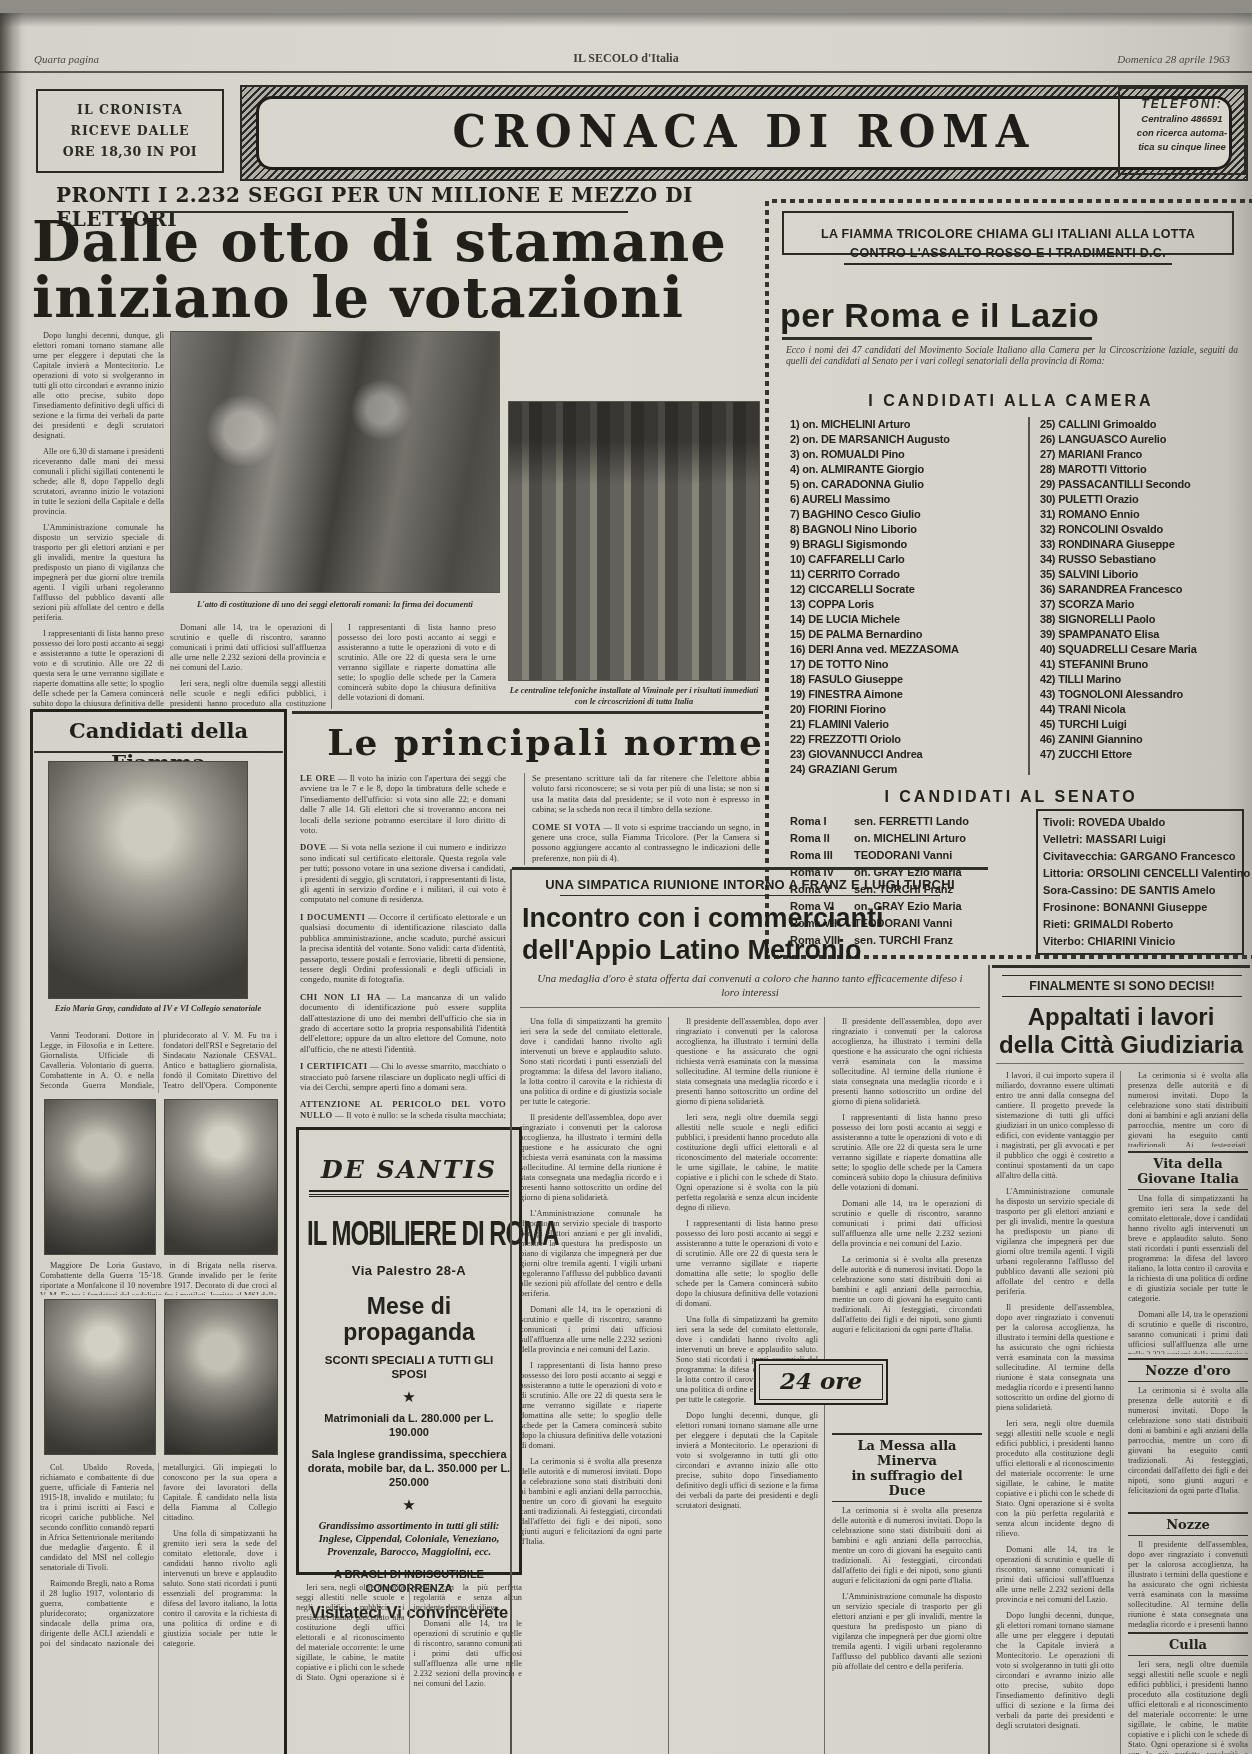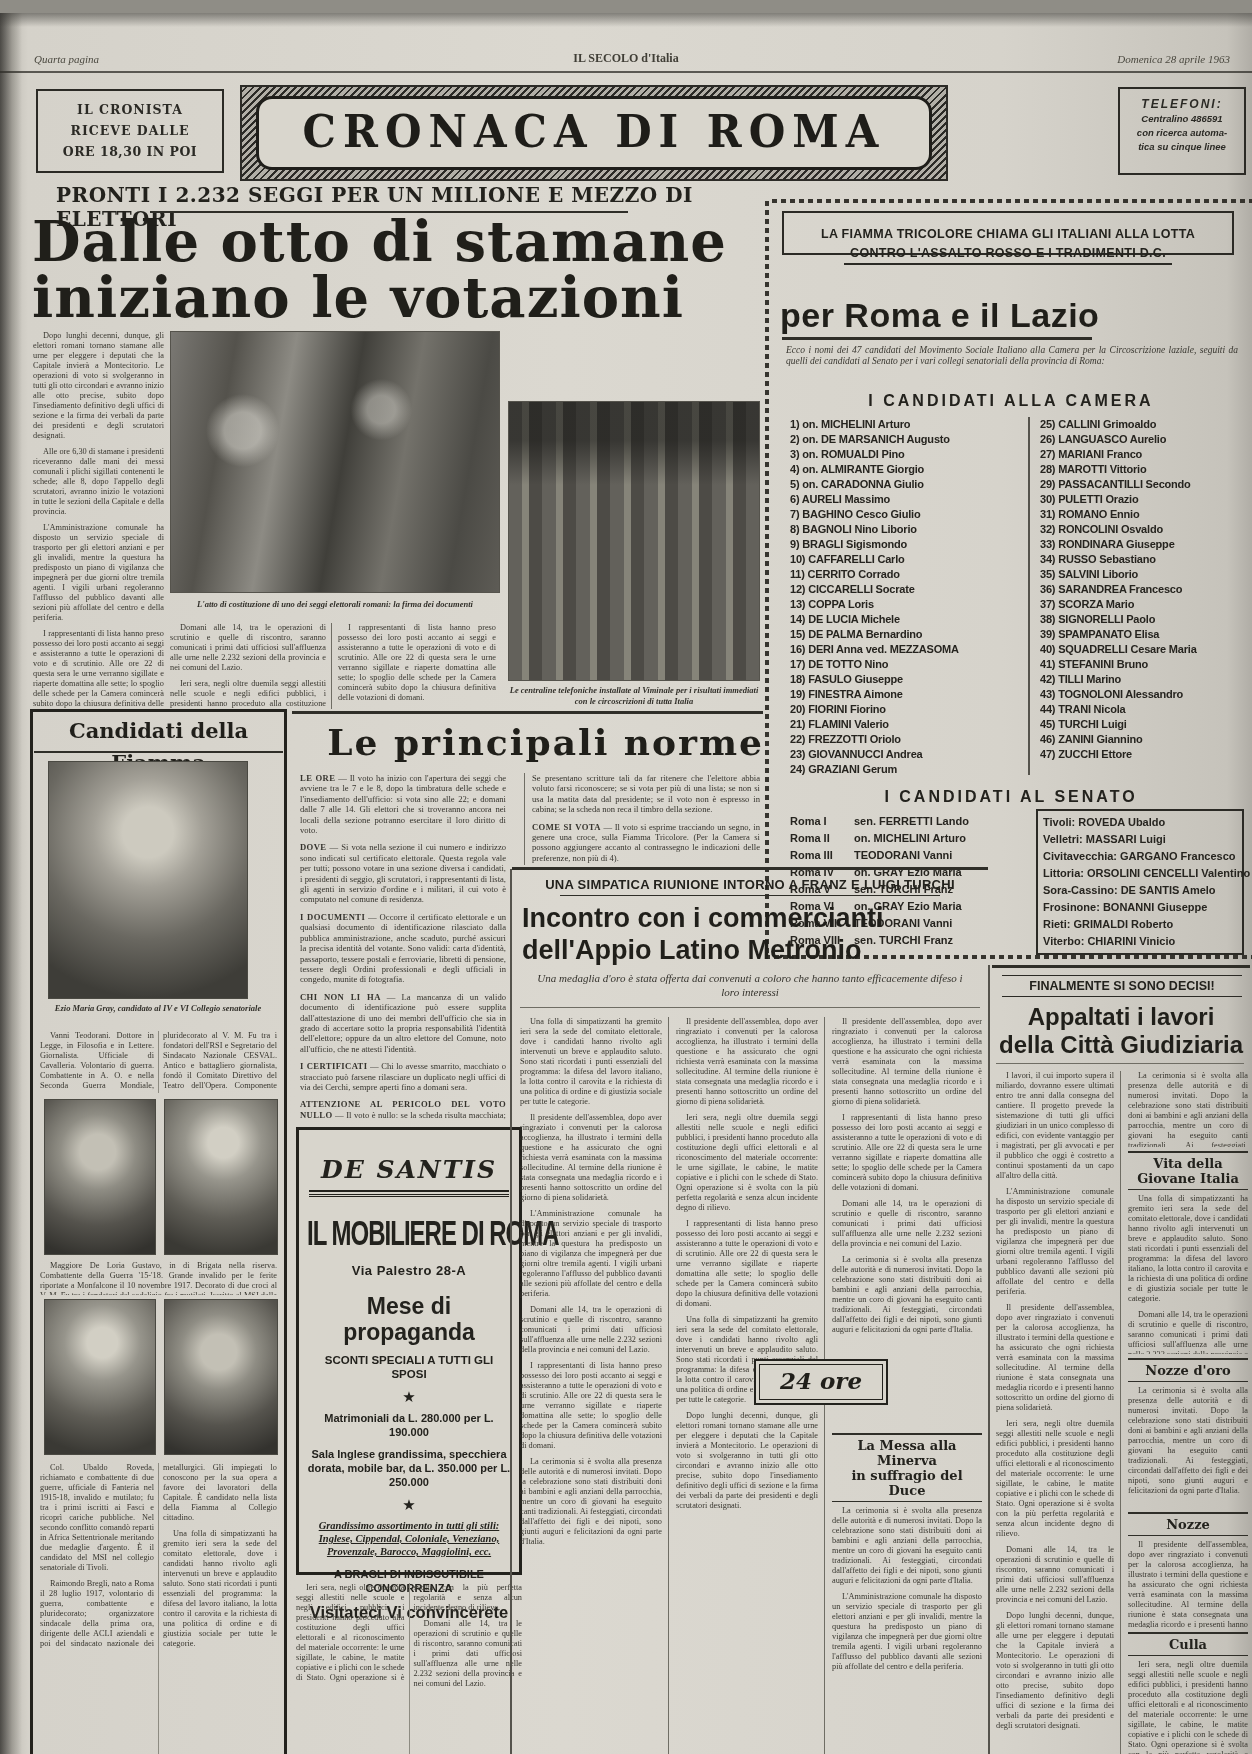"CRONACA DI ROMA" div.abs { width: 708px -> 1008px }
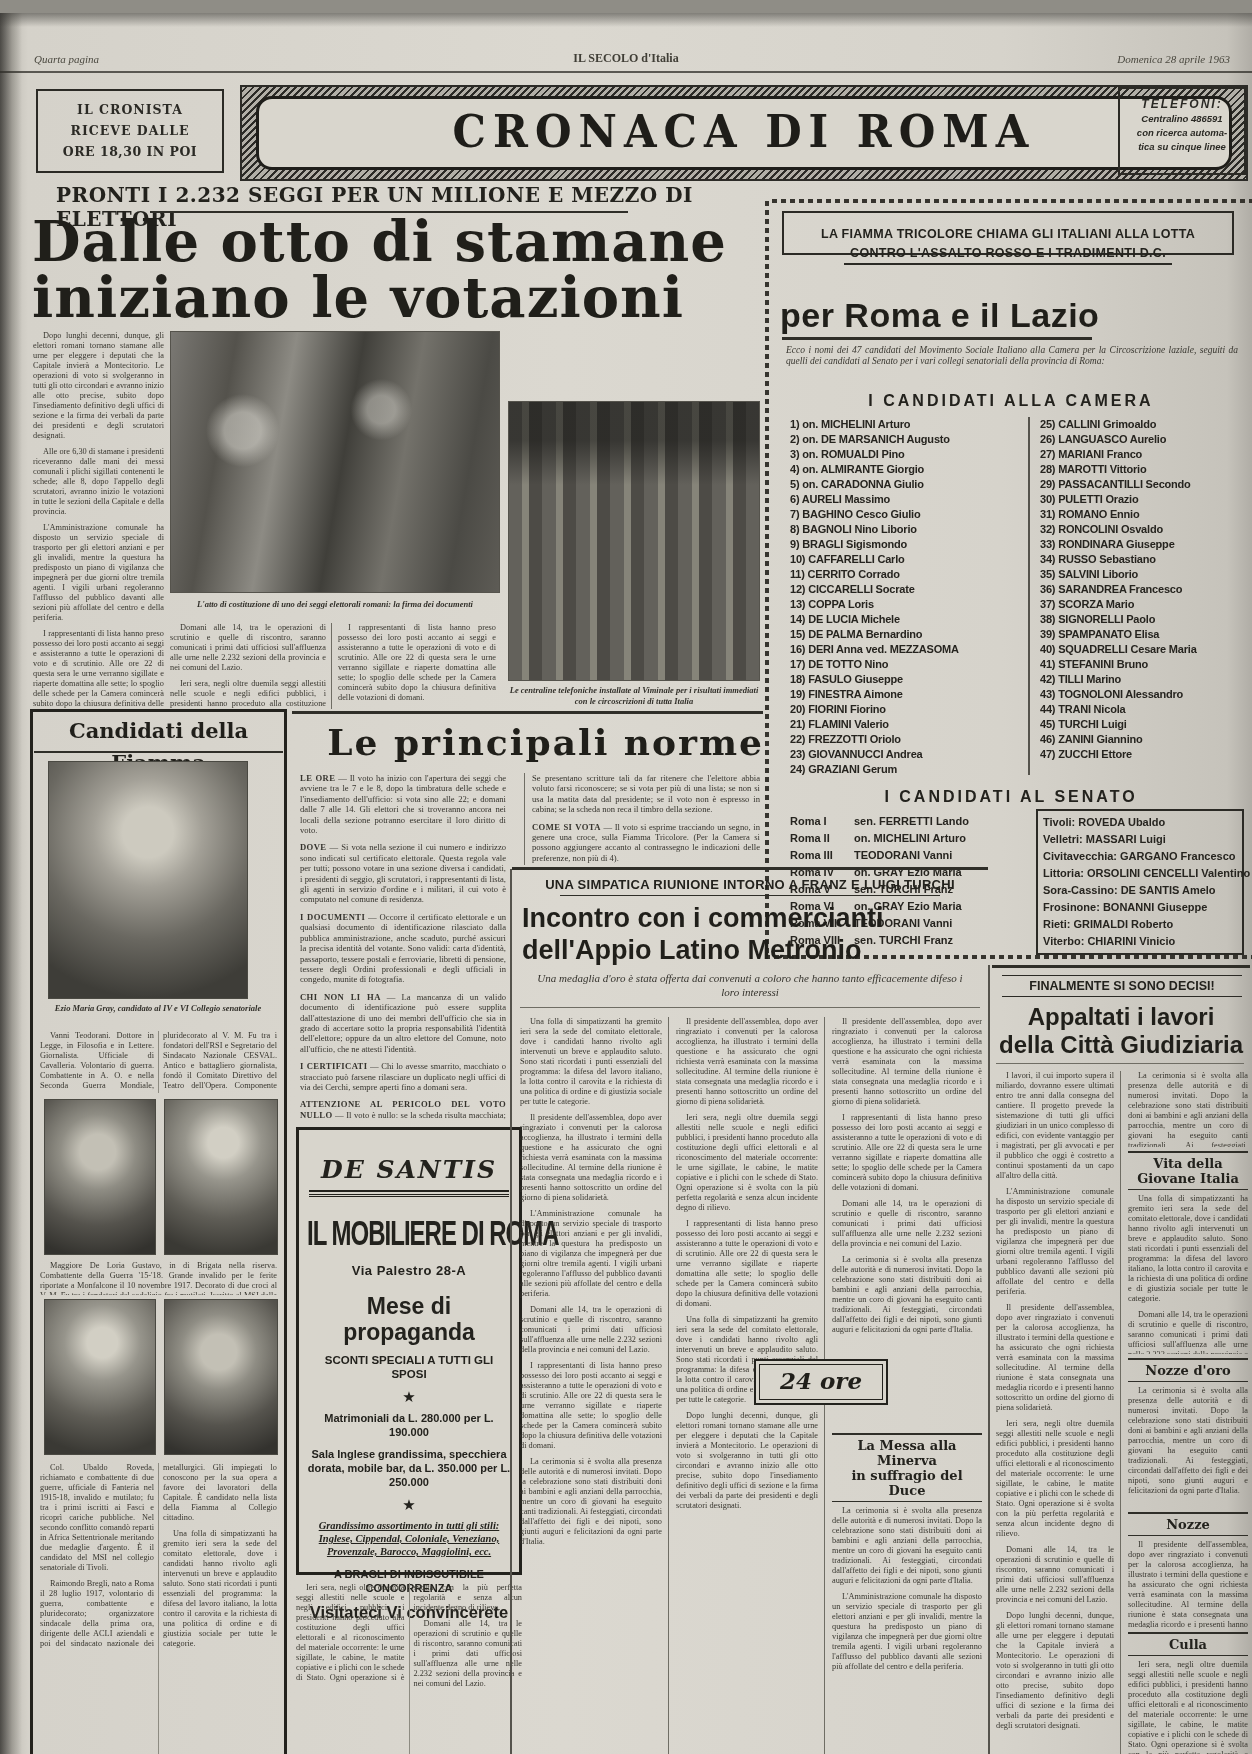"Grandissimo assortimento in tutti gli" div.adline { text-decoration: underline -> none }
